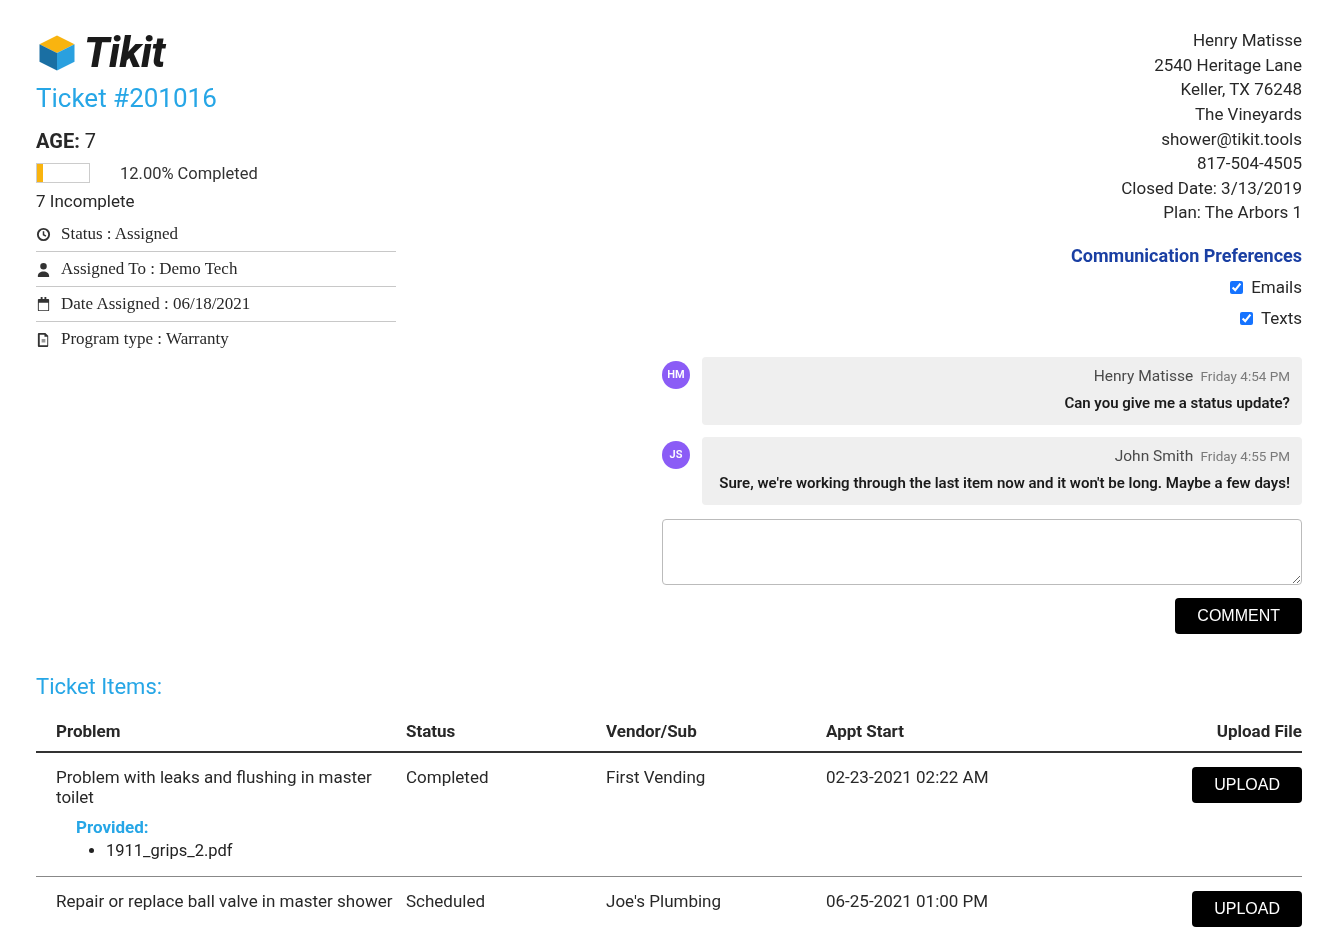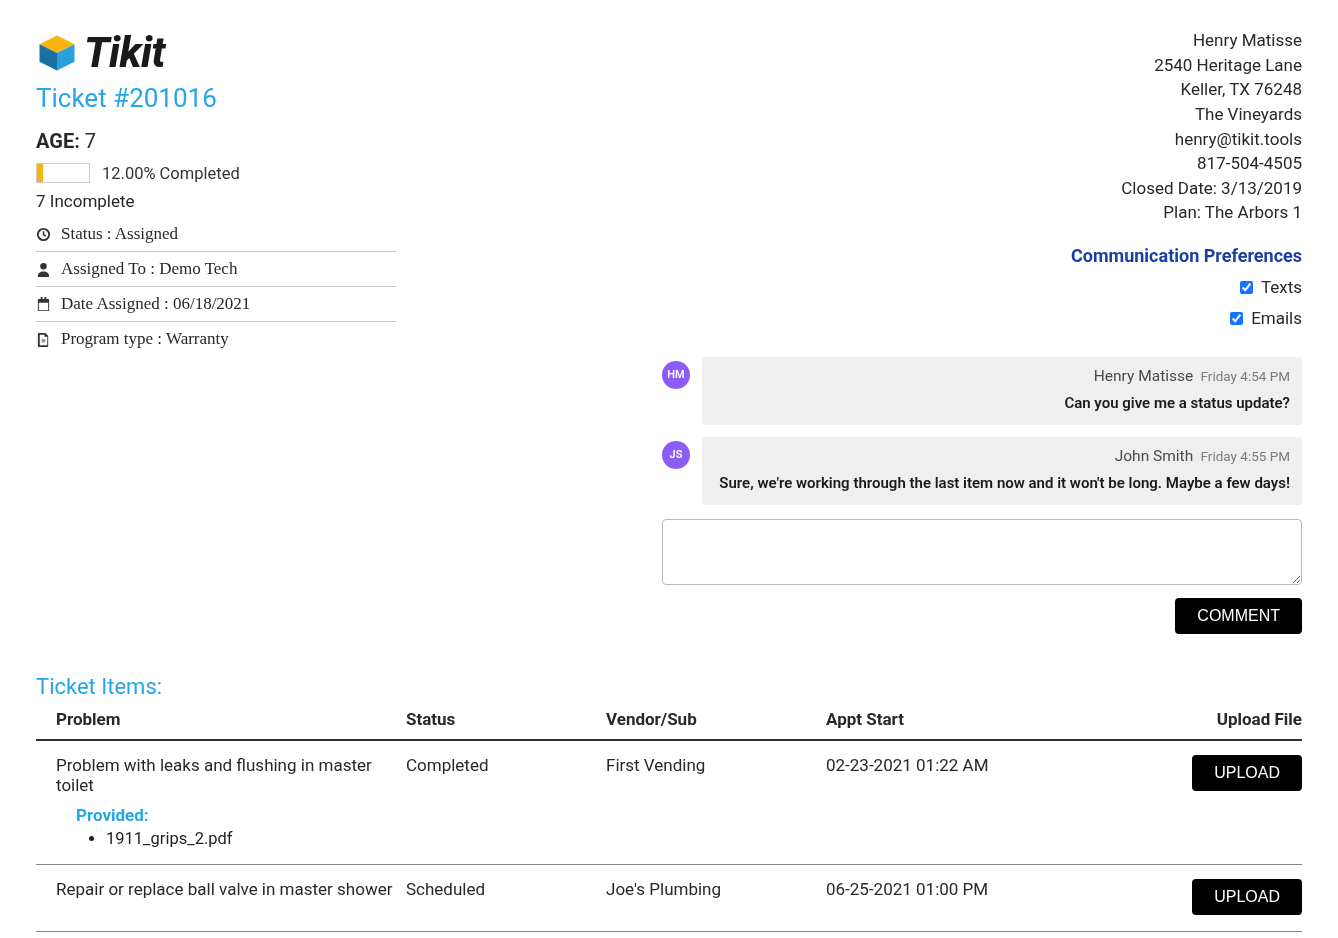"henry@tikit.tools" div { text: henry@tikit.tools -> shower@tikit.tools }
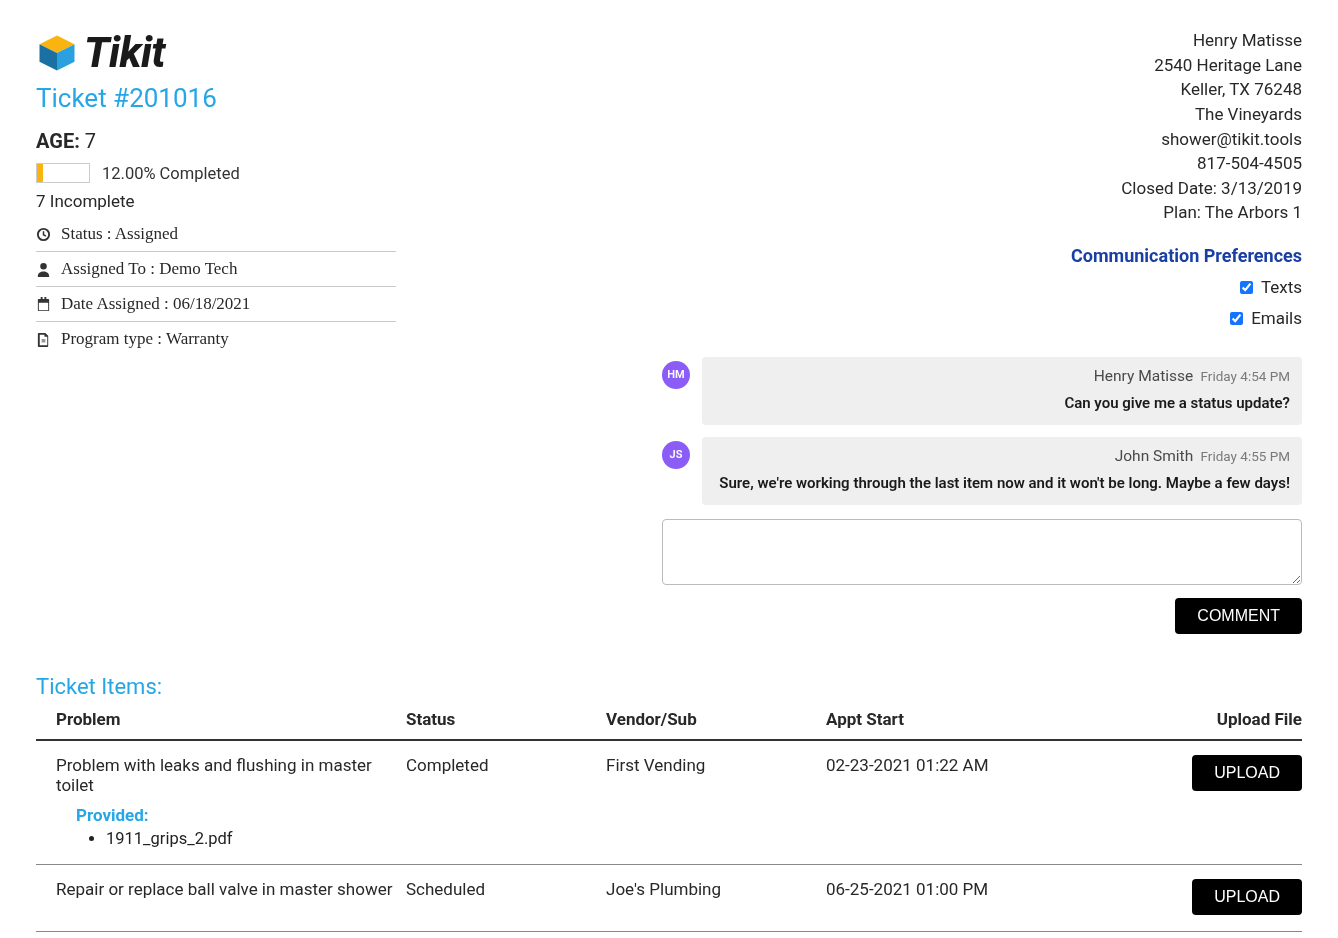"12.00% Completed" .progress-row { gap: 12px -> 30px }
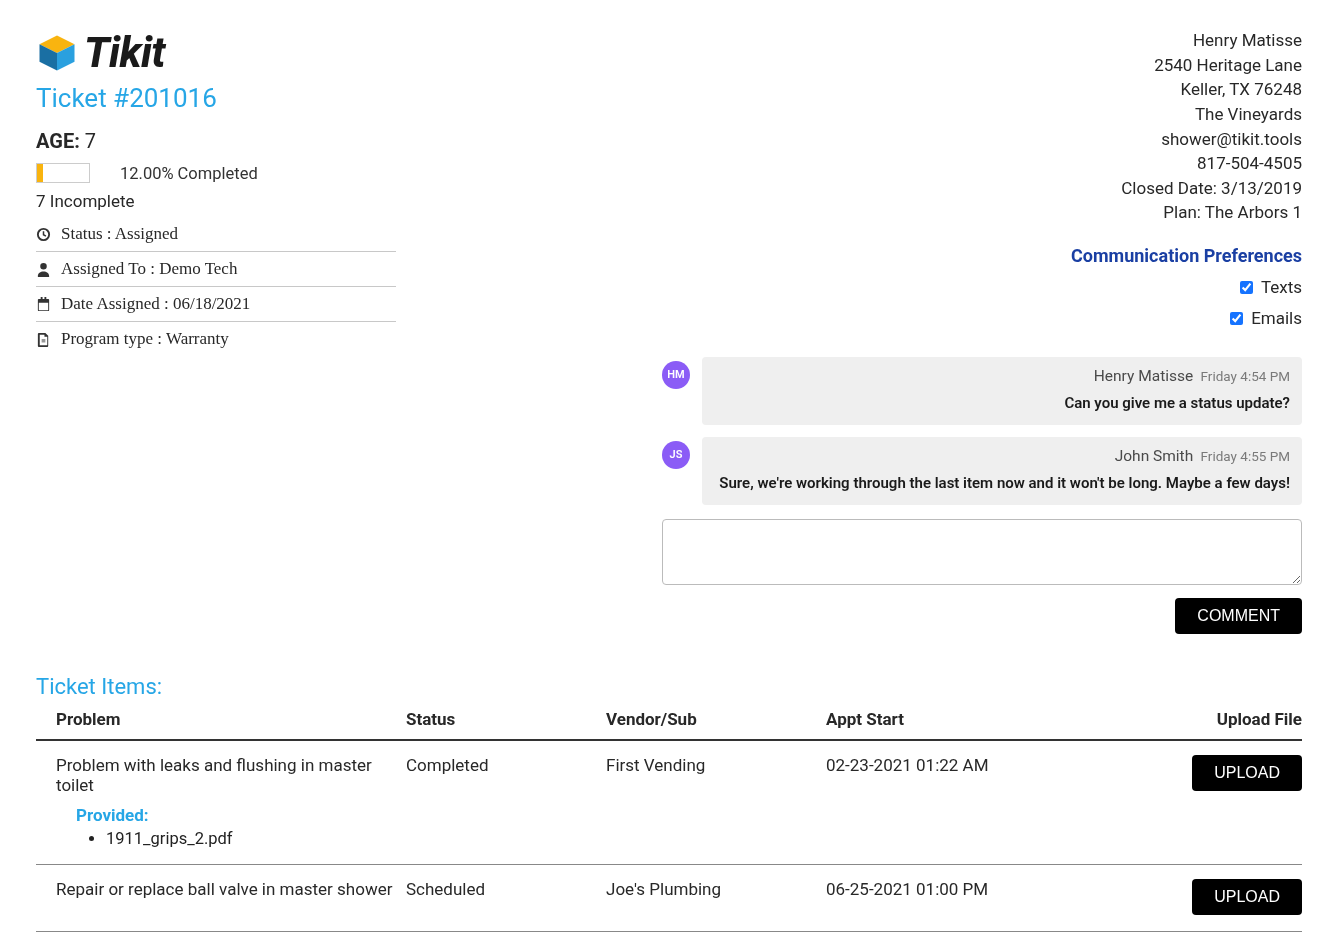"Texts" div.pref-row { order: before "Emails" -> after "Emails" }
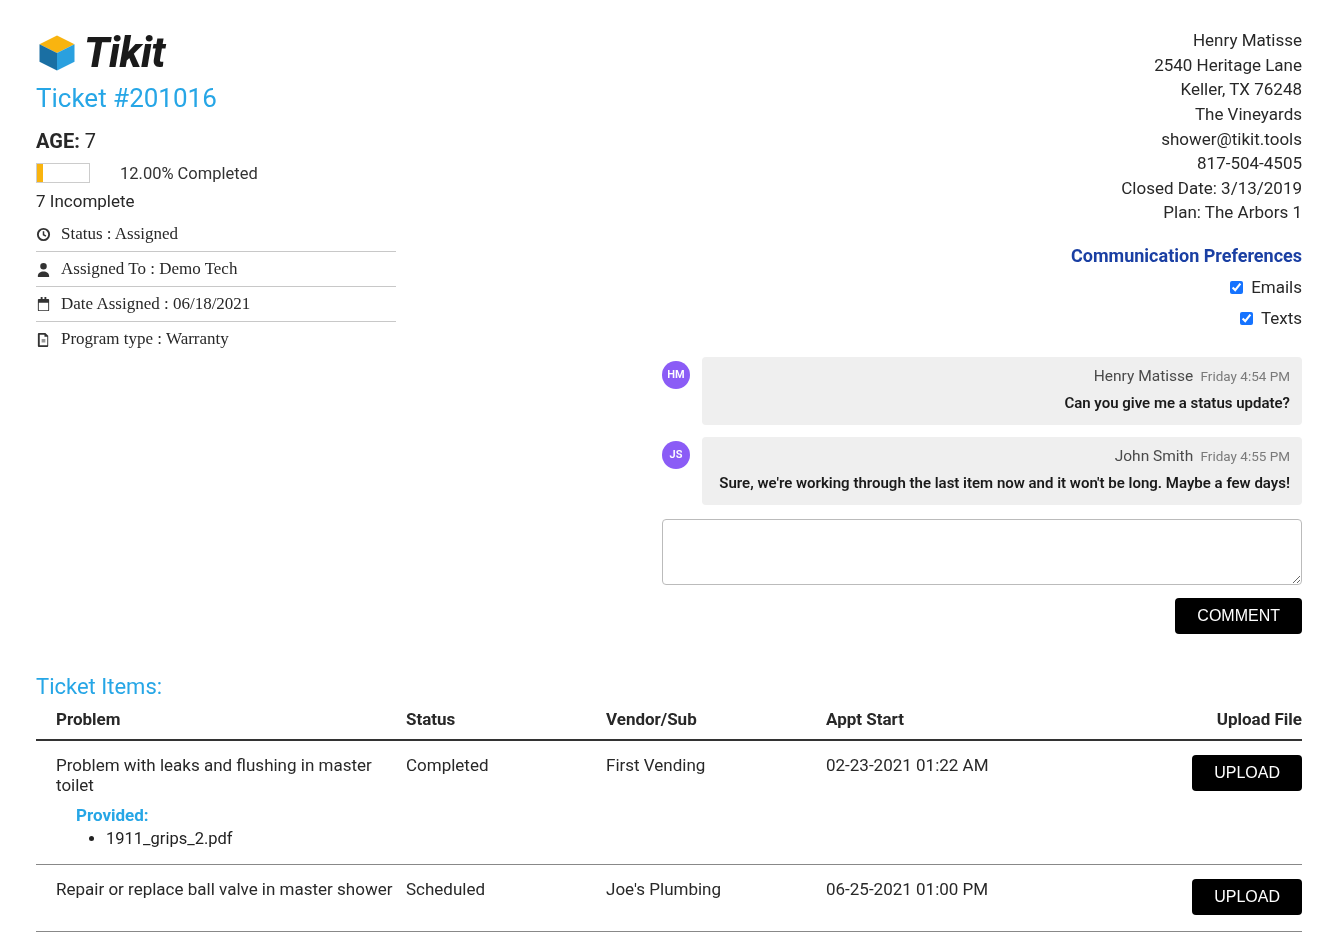"Ticket Items:" .items-title { margin-bottom: 2px -> 14px }
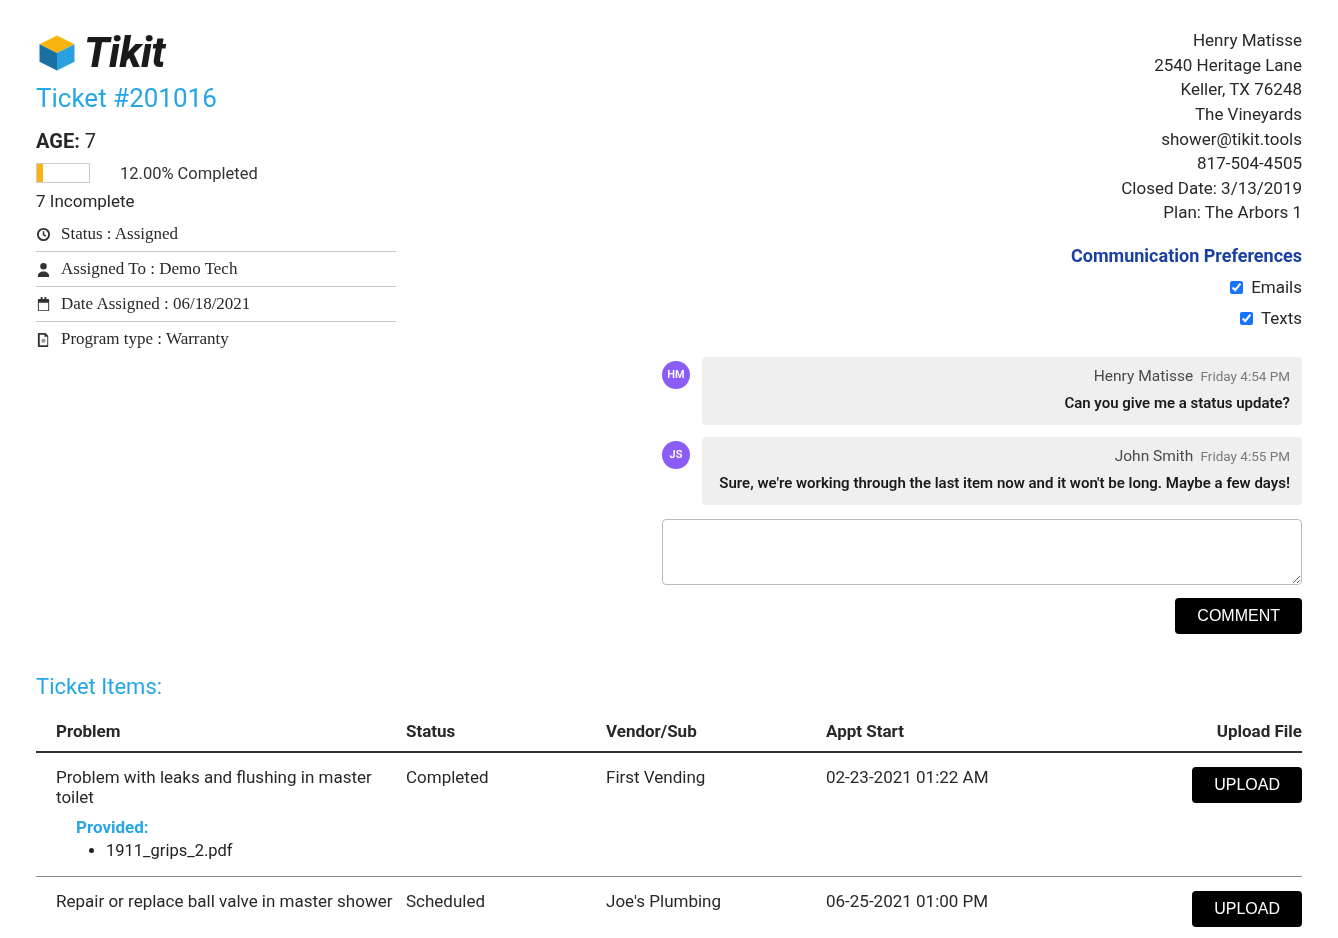"02-23-2021 01:22 AM" td { text: 01:22 -> 02:22 }
